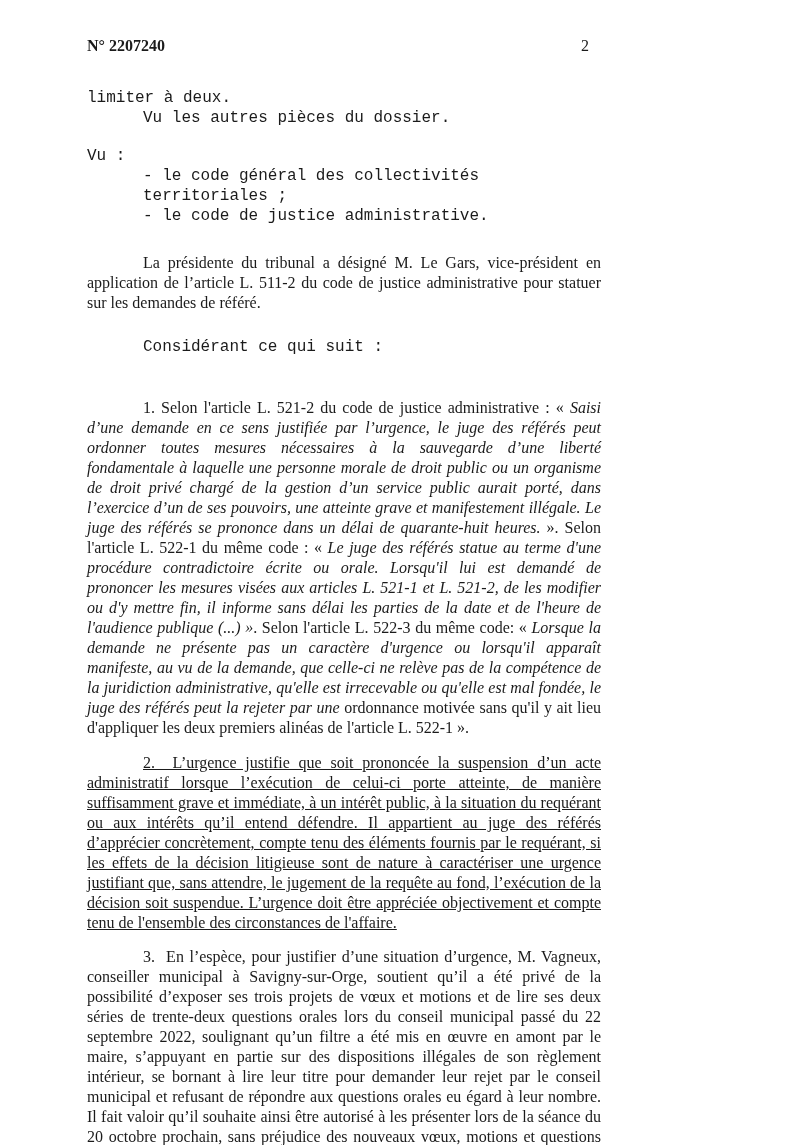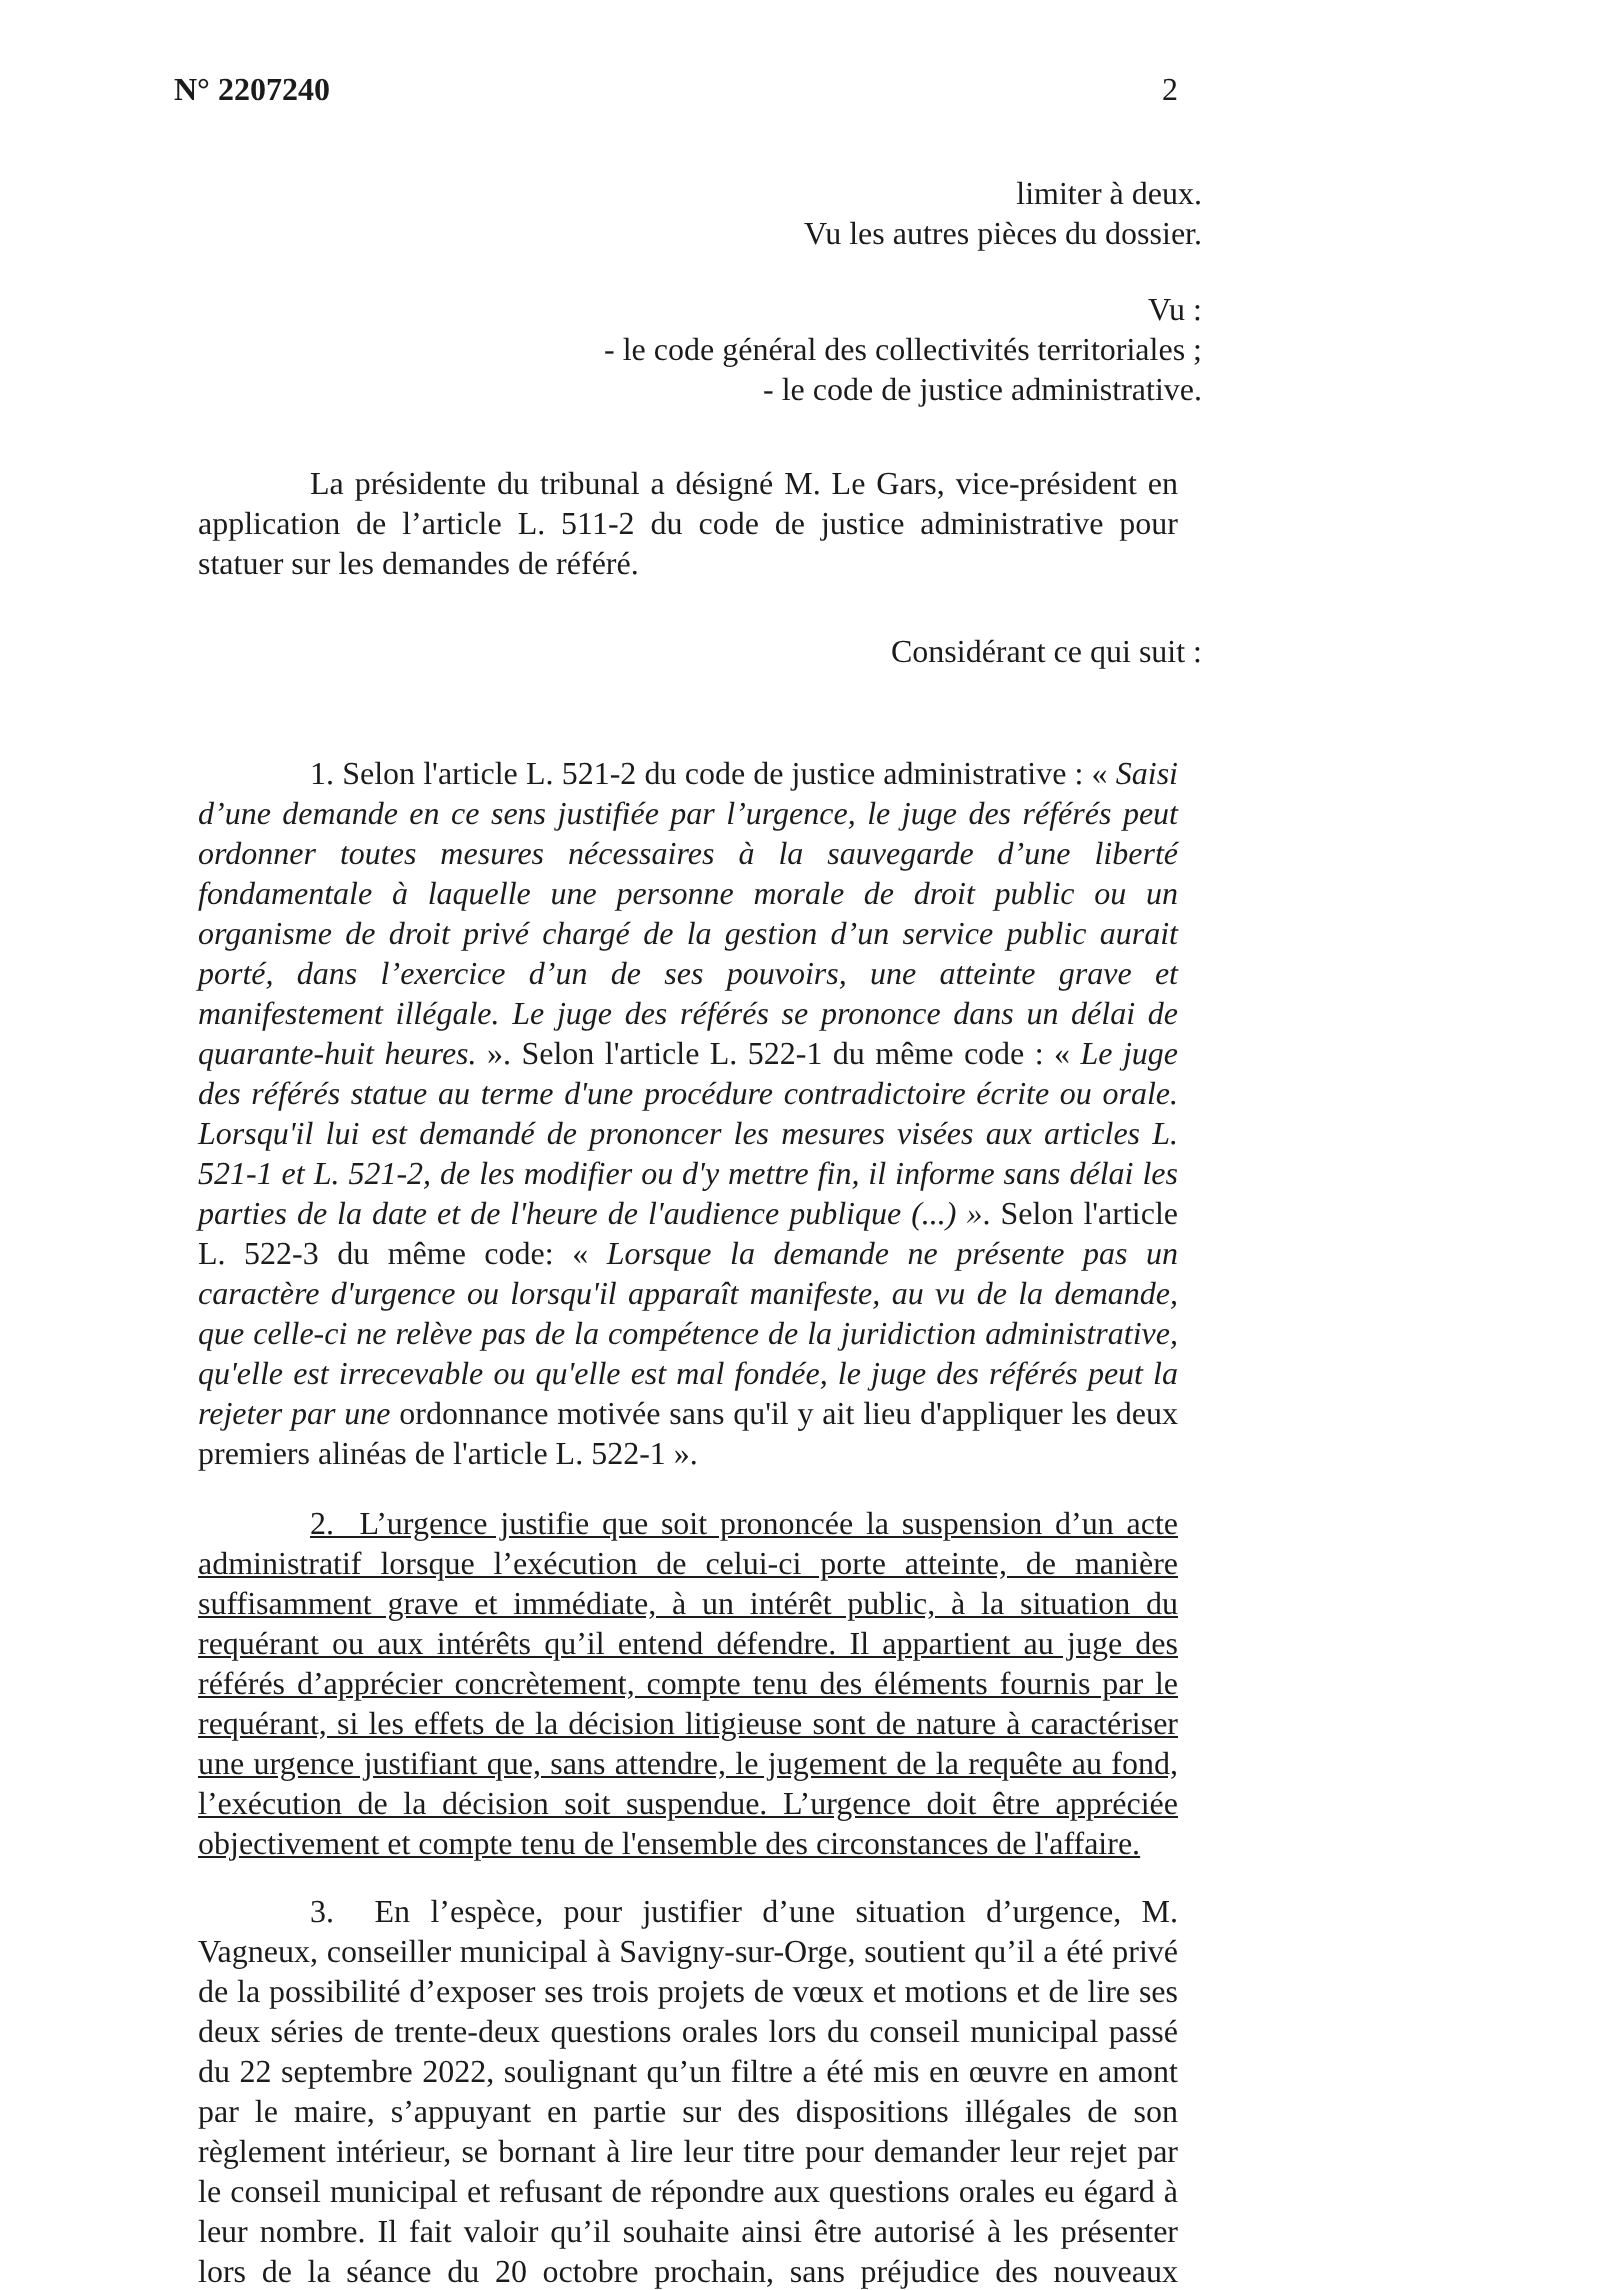"limiter à deux." .line { font-family: none -> Liberation Mono, monospace; text-align: right -> left }
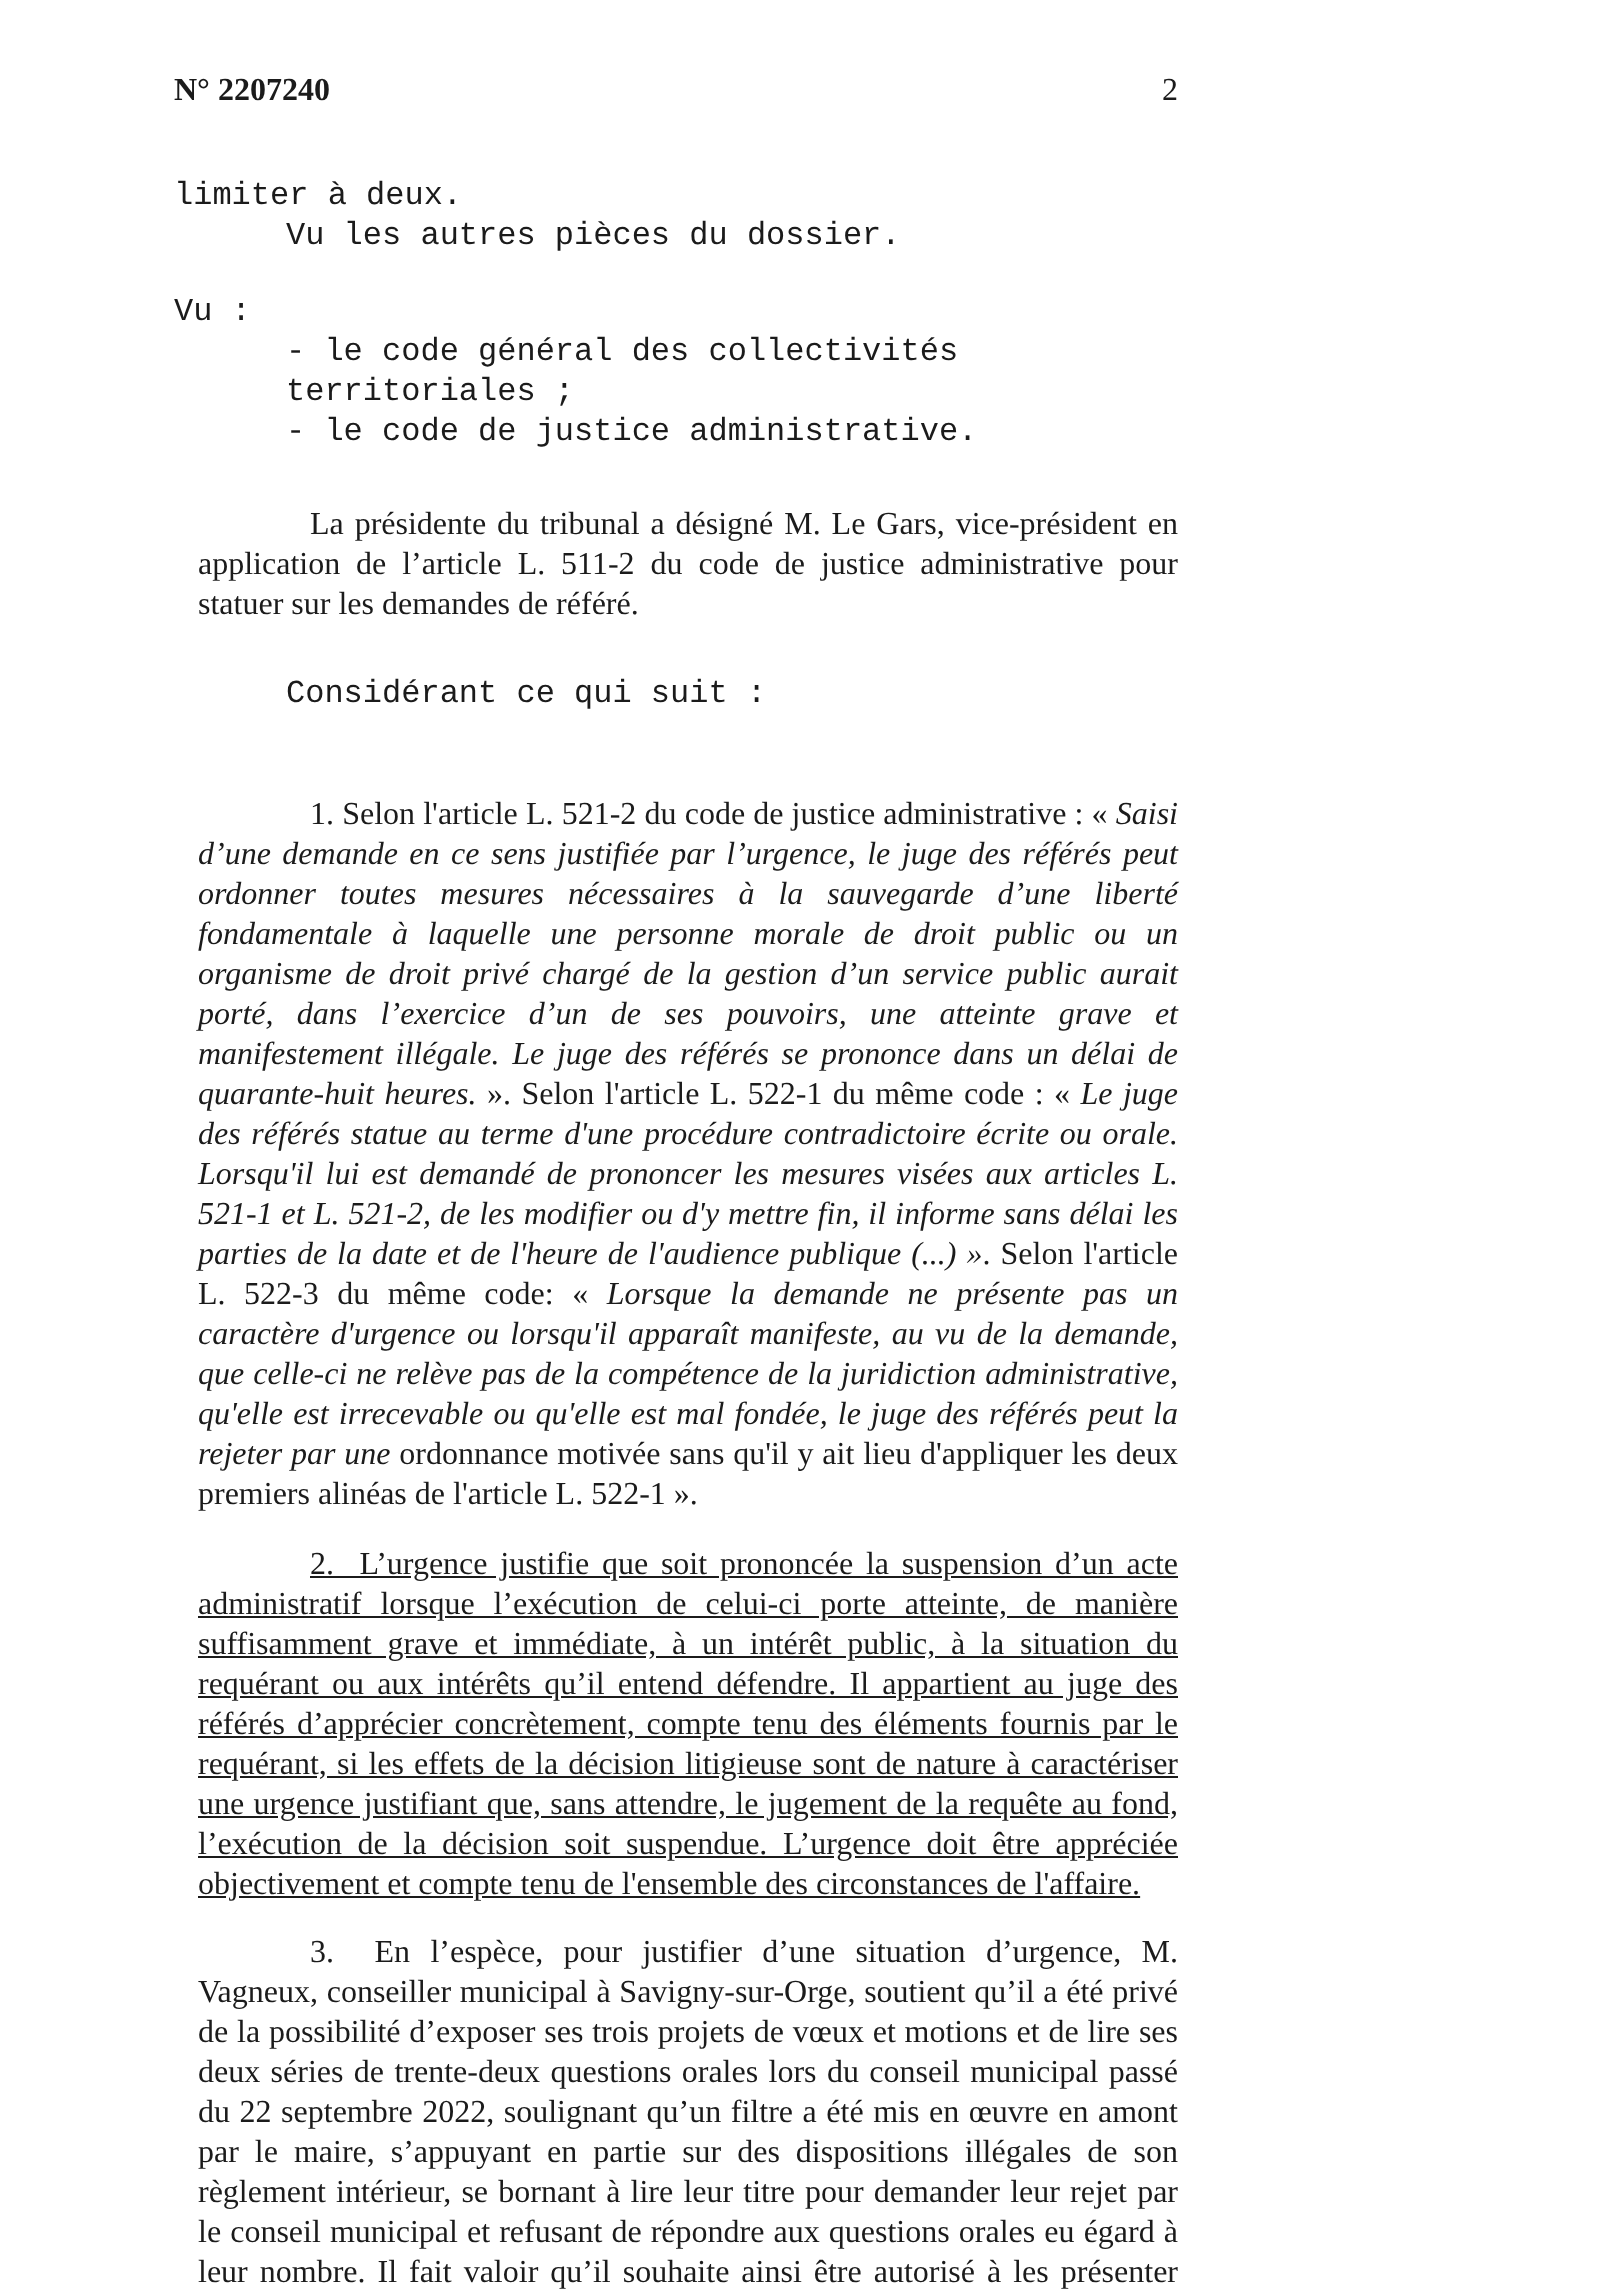"La présidente du tribunal a" .para { margin: 12px -> 0 }
